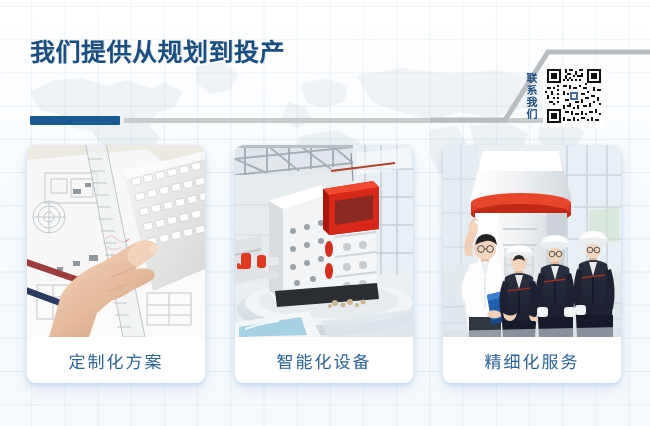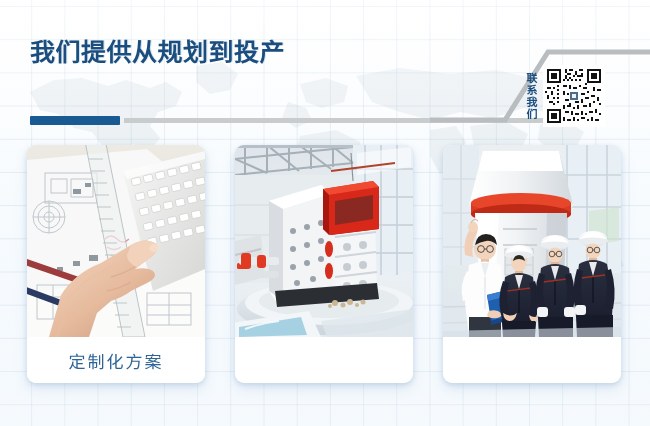"智能化设备" div.card-label { html: none -> <div>智能化设备</div> }
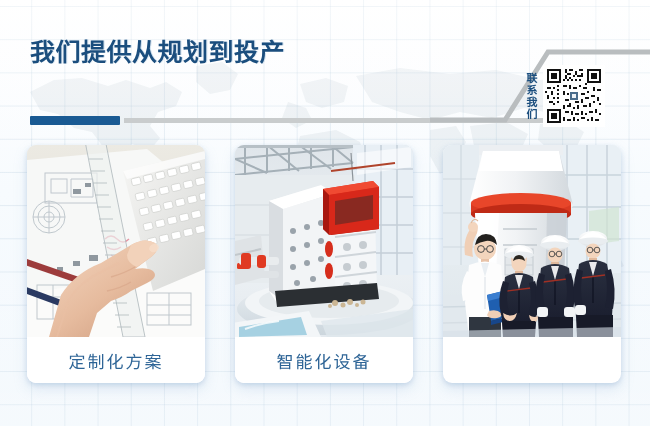"精细化服务" div.card-label { html: none -> <div>精细化服务</div> }
